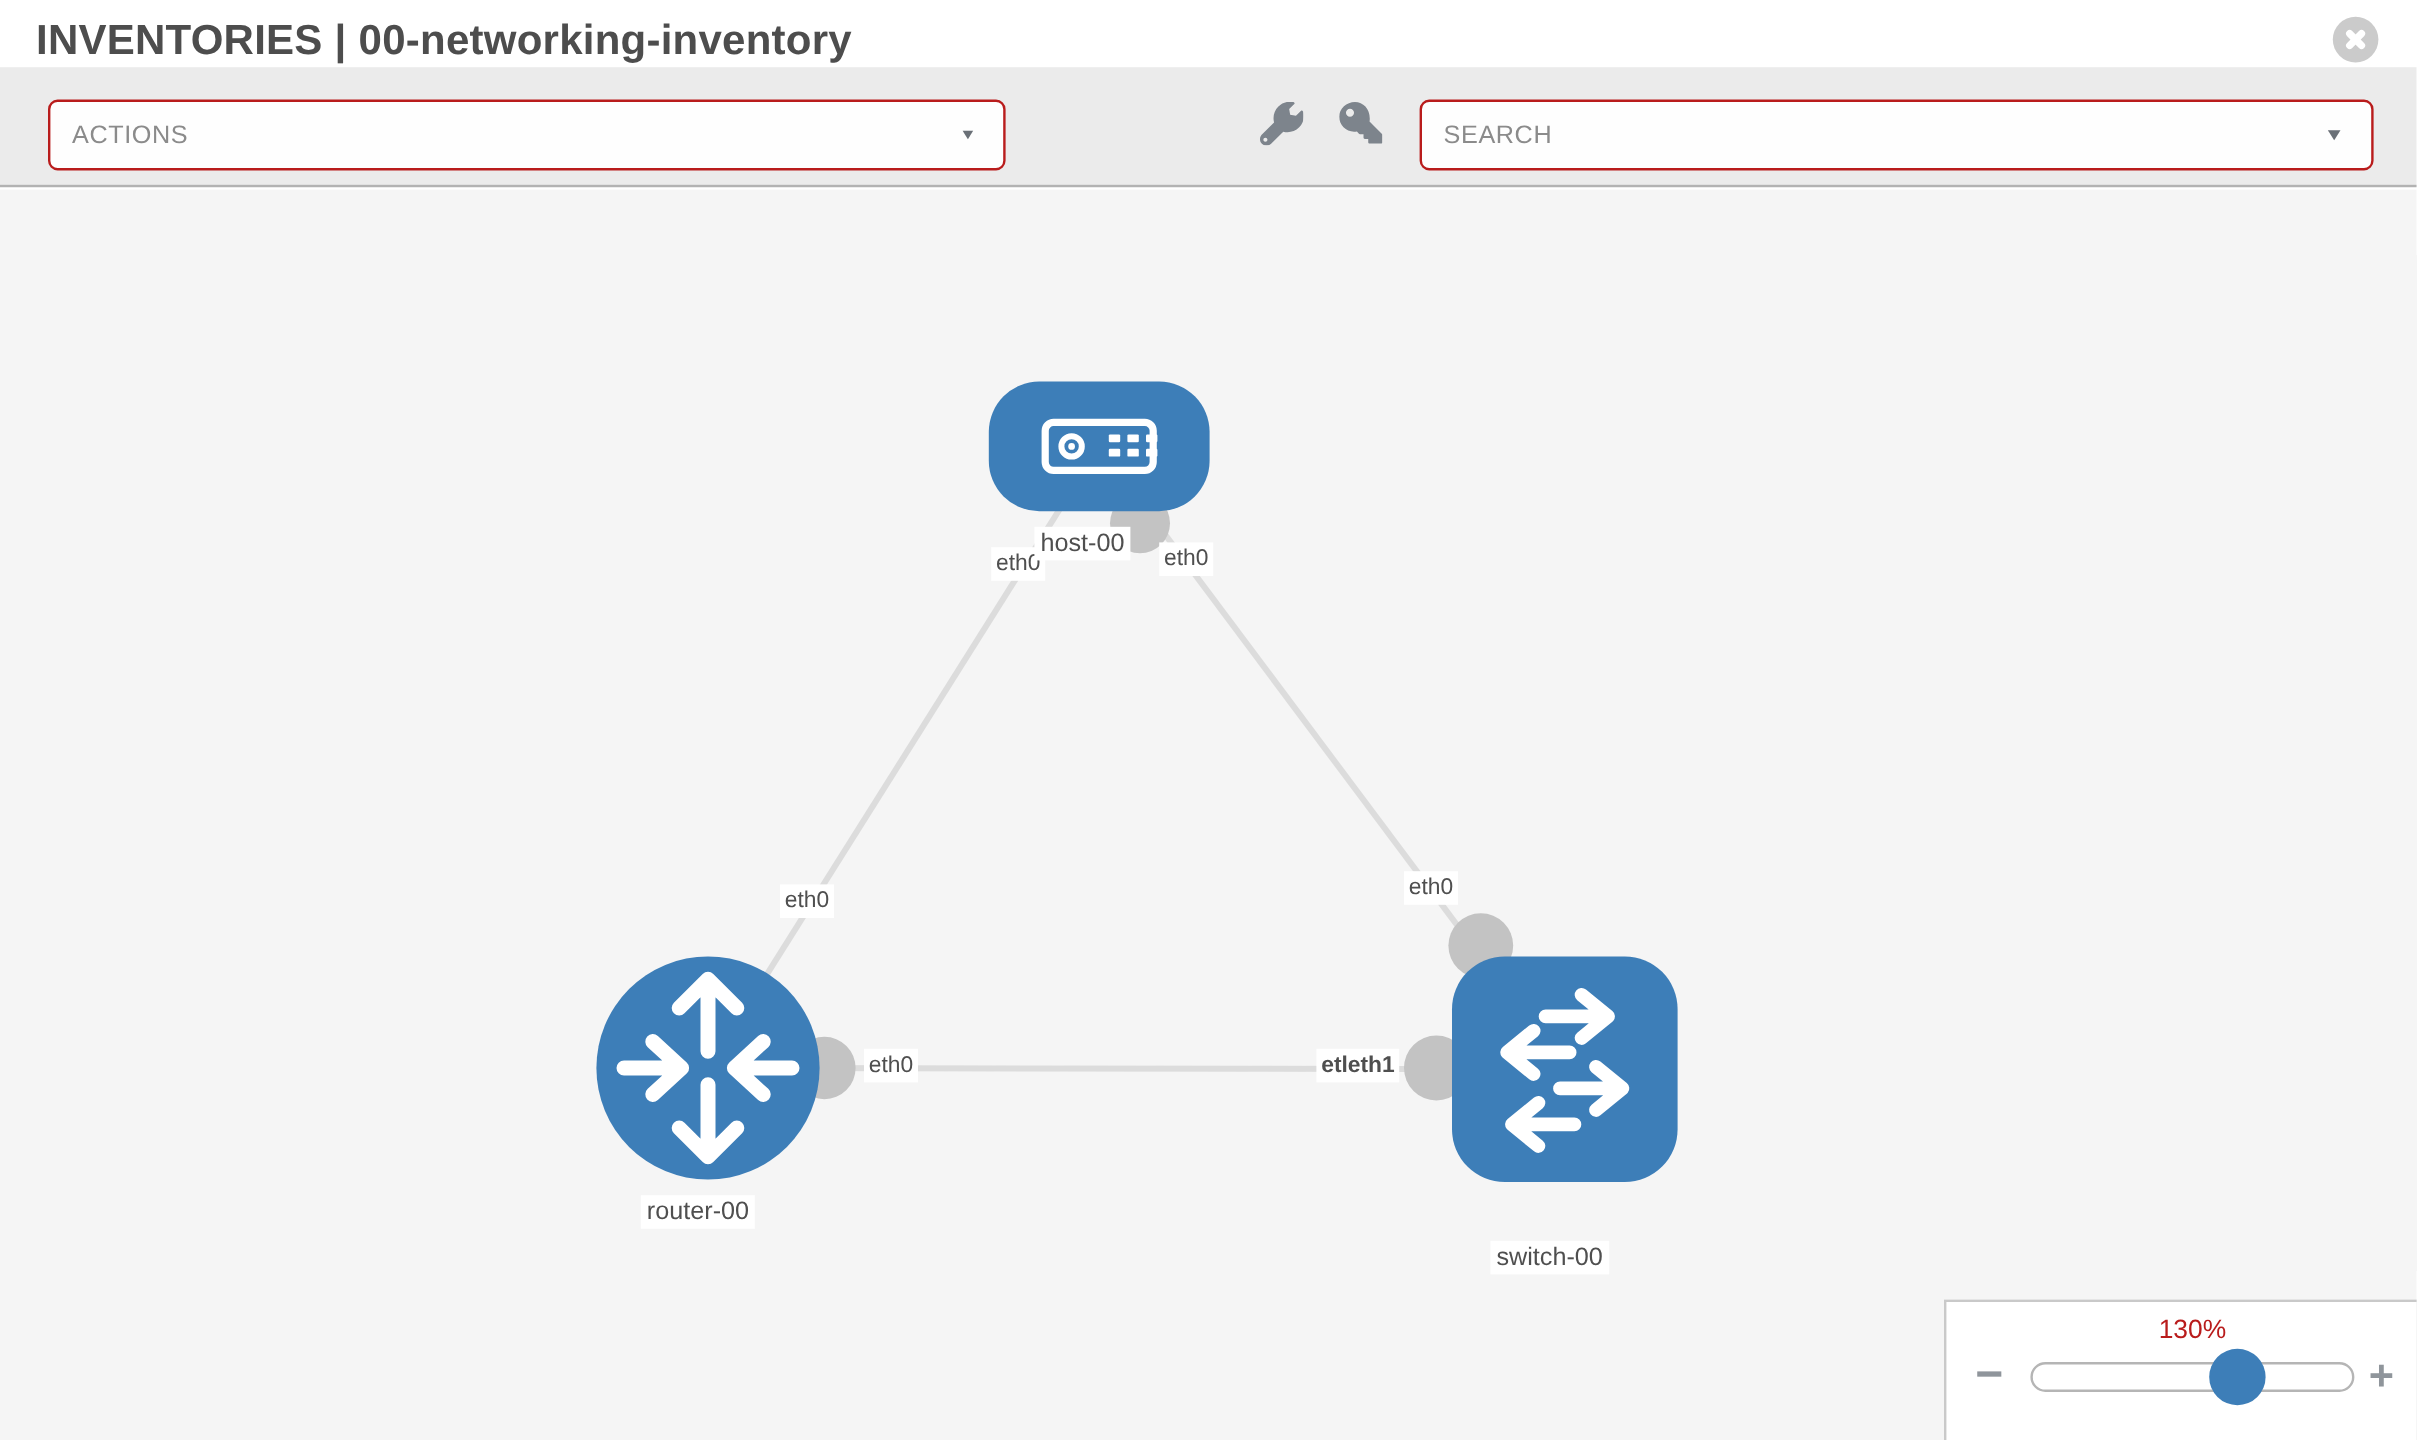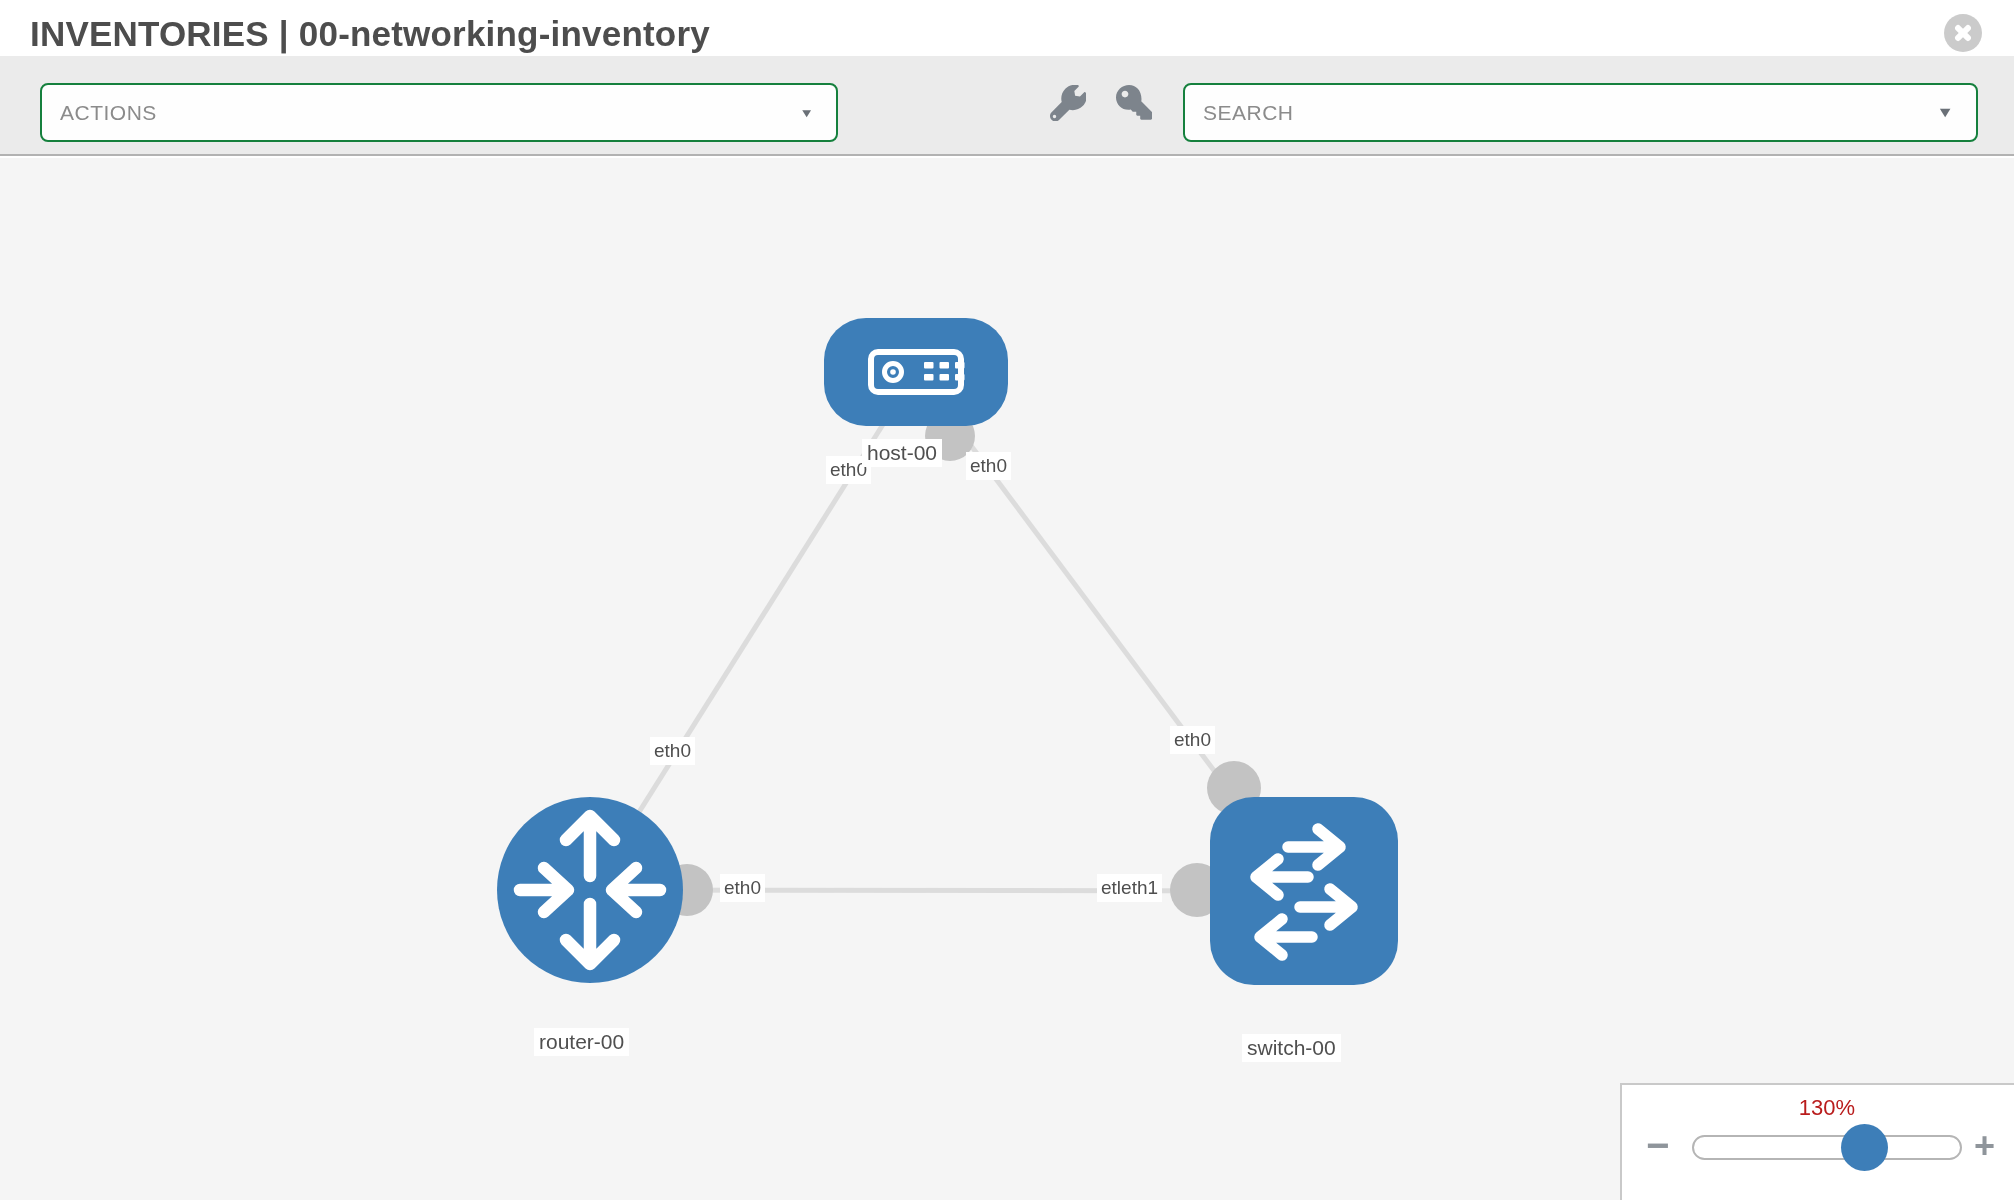"ACTIONS" .select-box { border: 2px solid #15803d -> 2px solid #b91c1c }
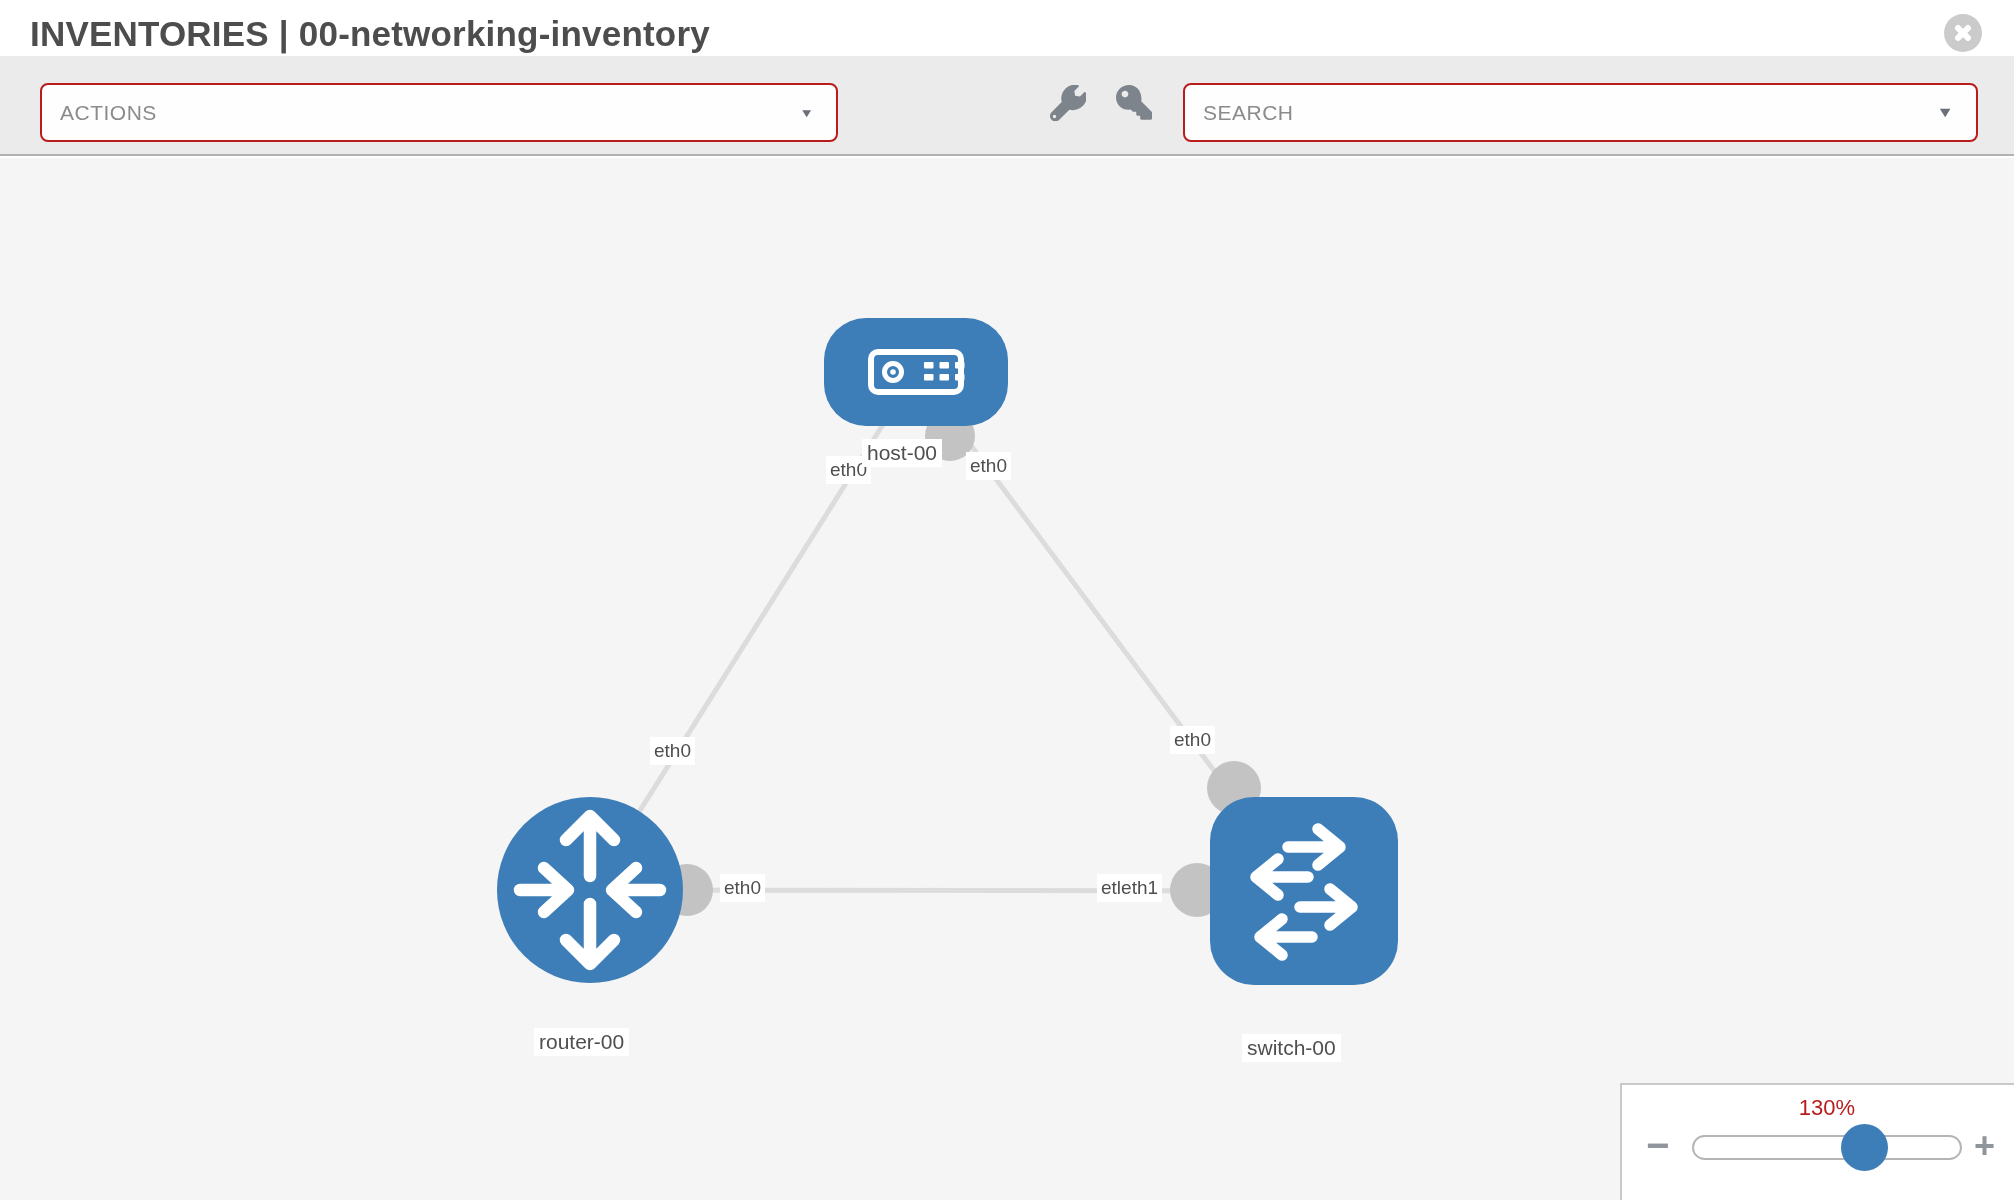"etleth1" div.chip { font-weight: none -> bold }
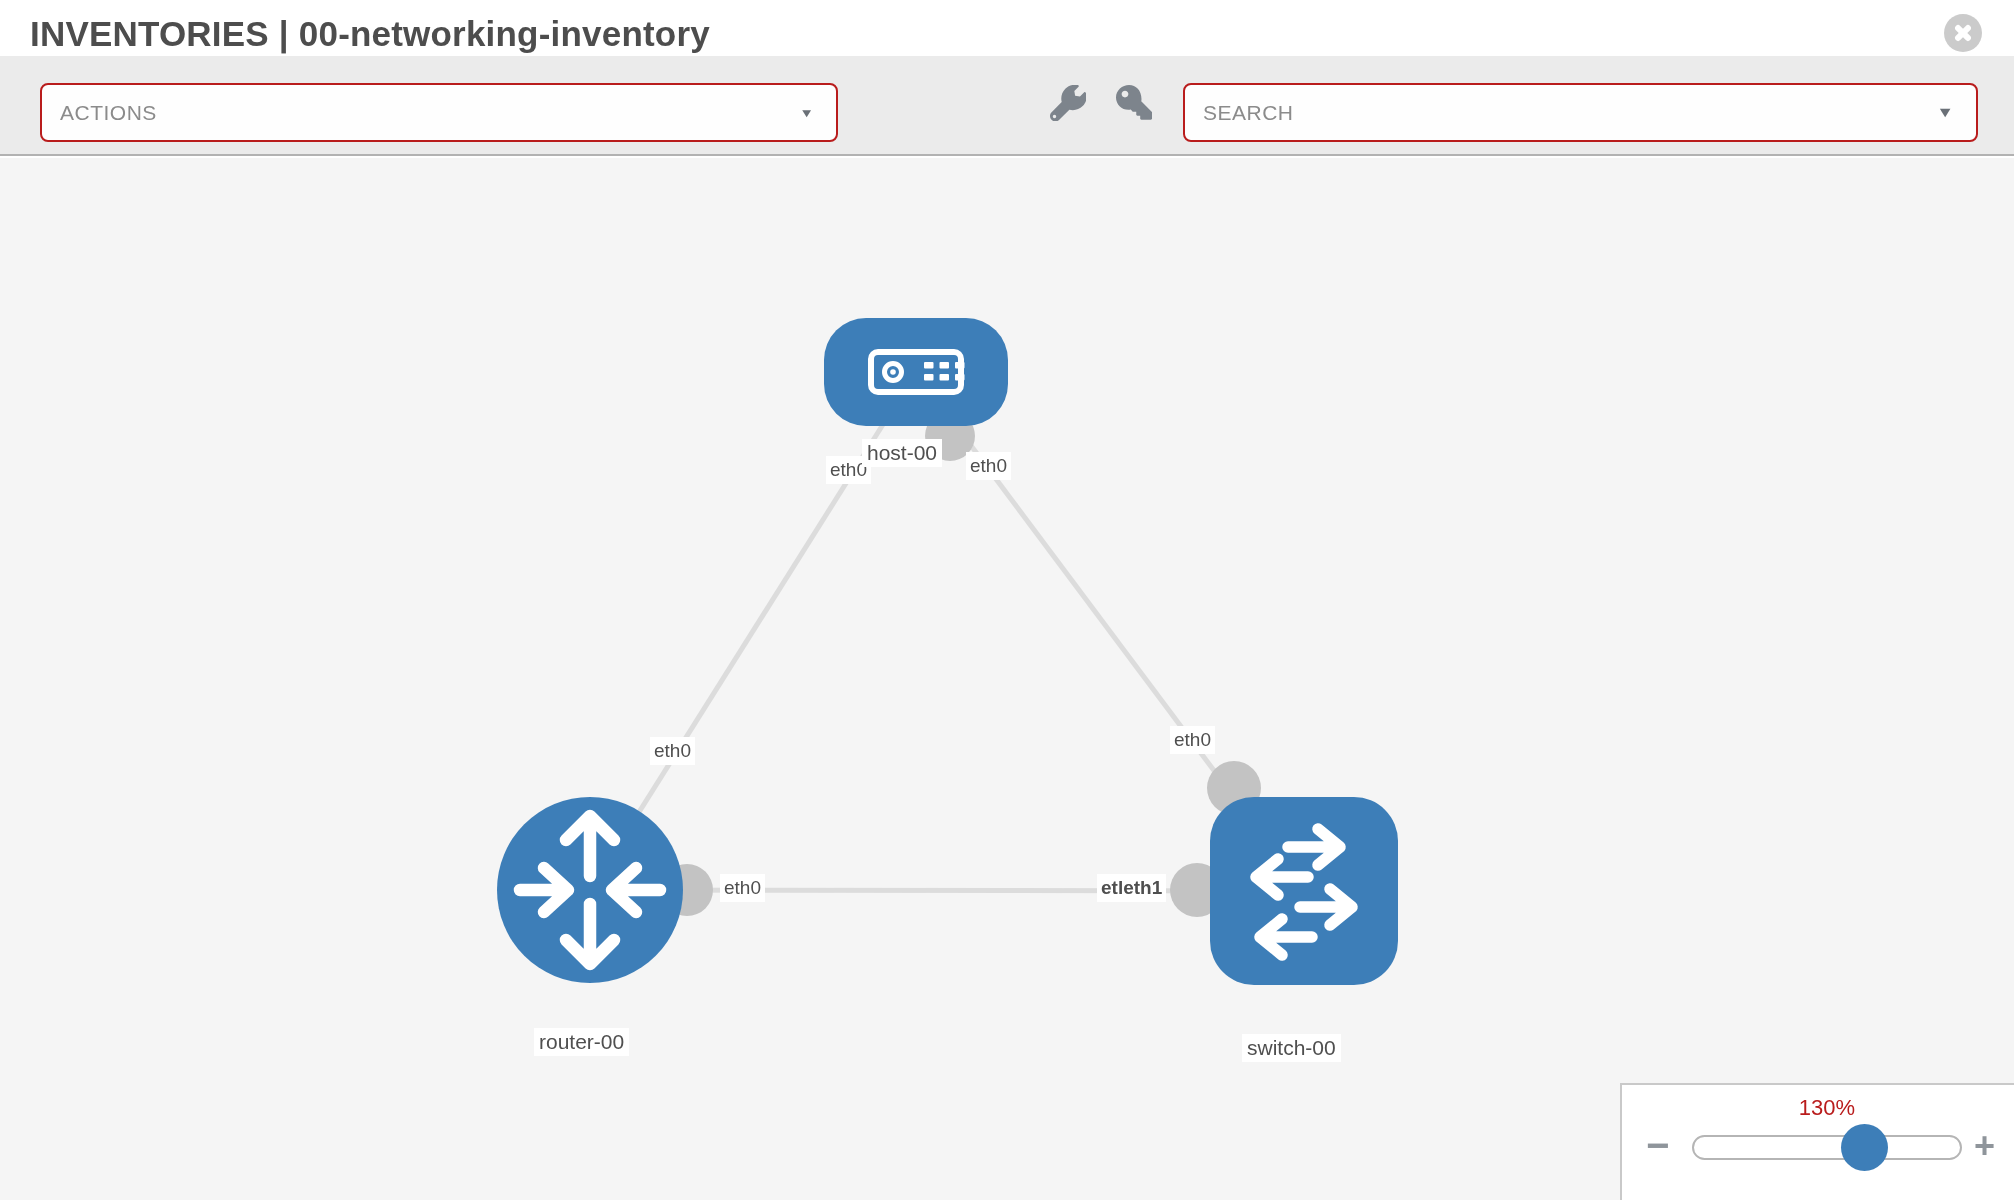"router-00" div.chip { top: 1028px -> 996px }
